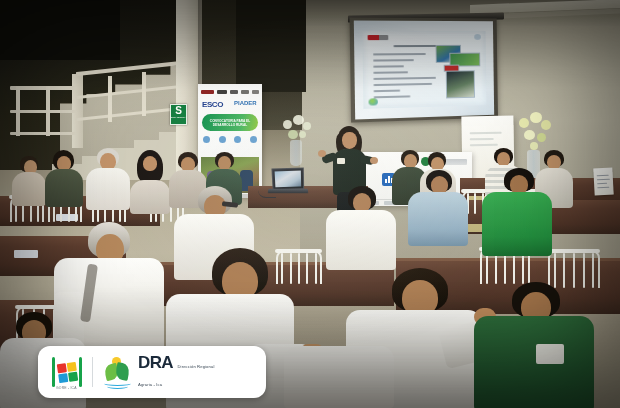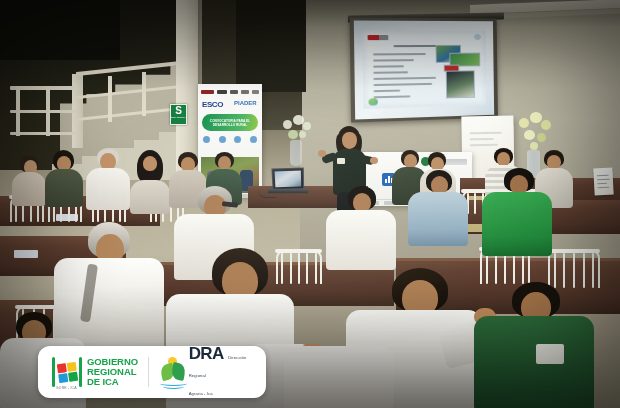"GOBIERNO" span.txt { html: <span> <span>GOBIERNO</span><br> <span>REGIONAL</span><br> <span>DE ICA</span> </span> -> none }
